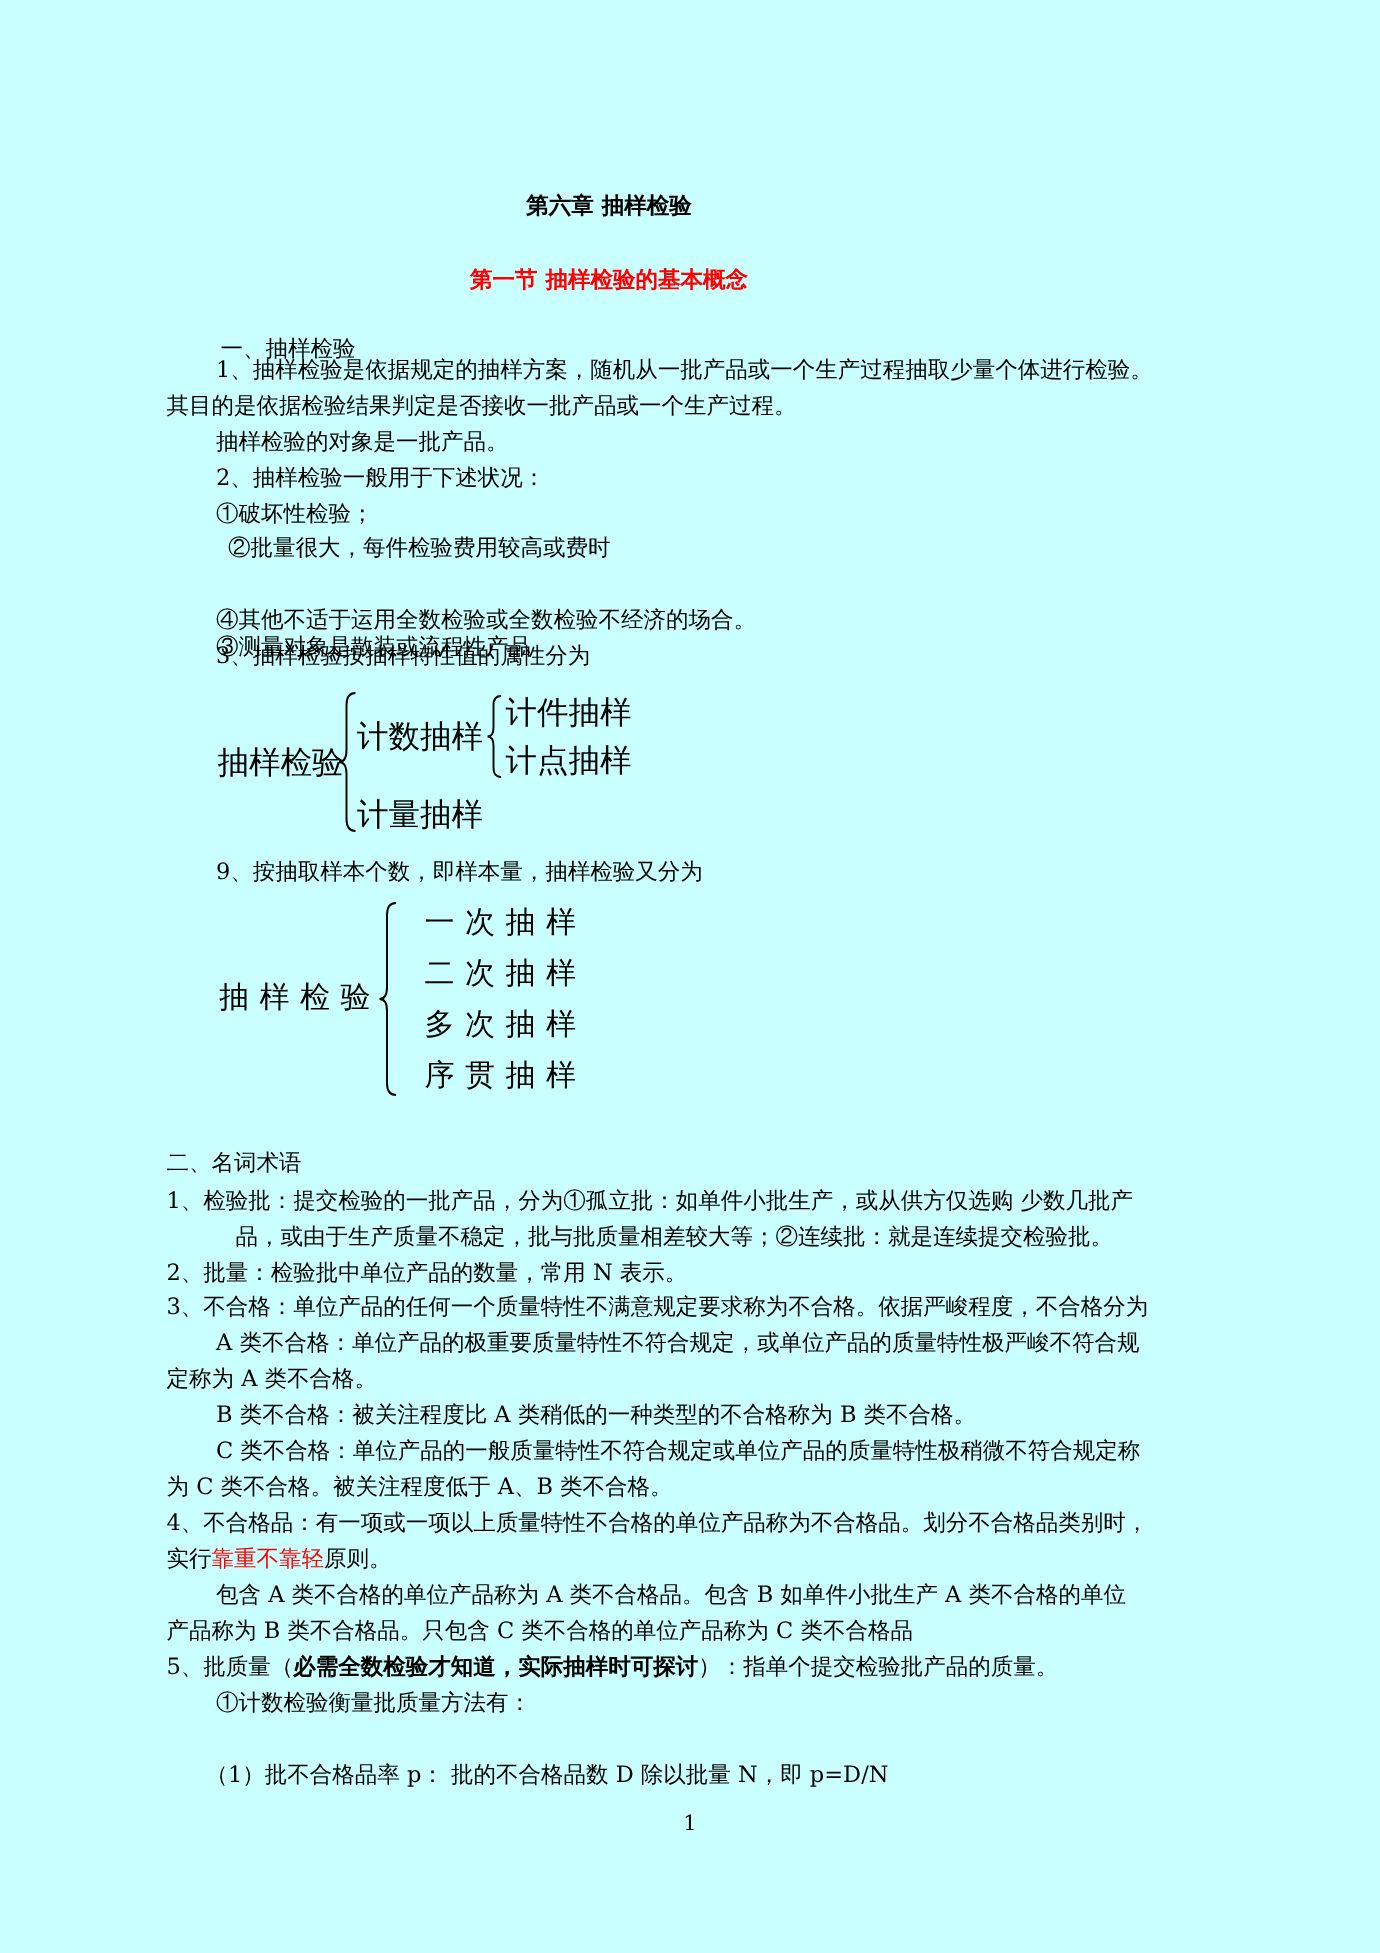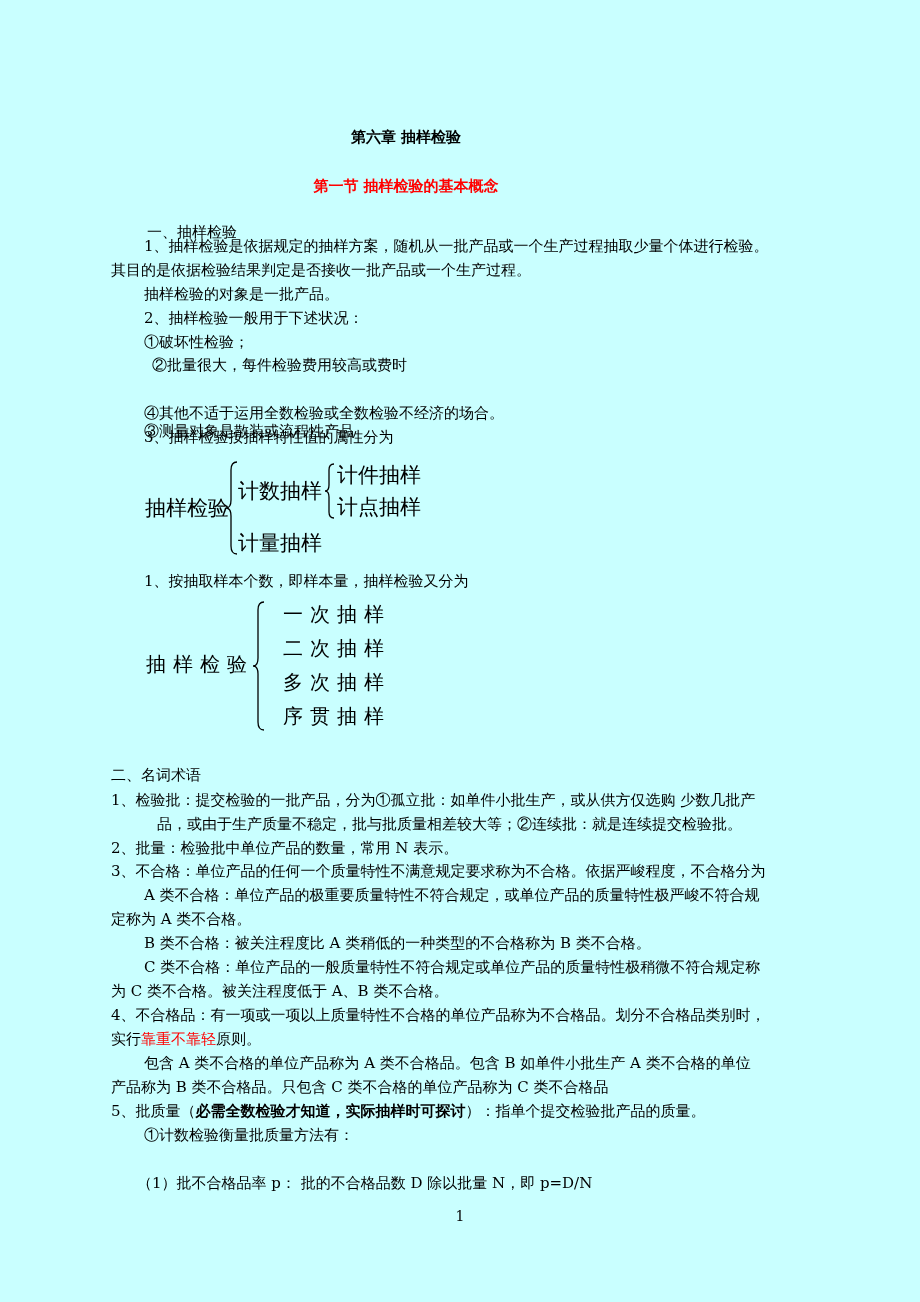"1、按抽取样本个数，即样本量，抽样检验又分为" div.line { text: 1 -> 9 }
